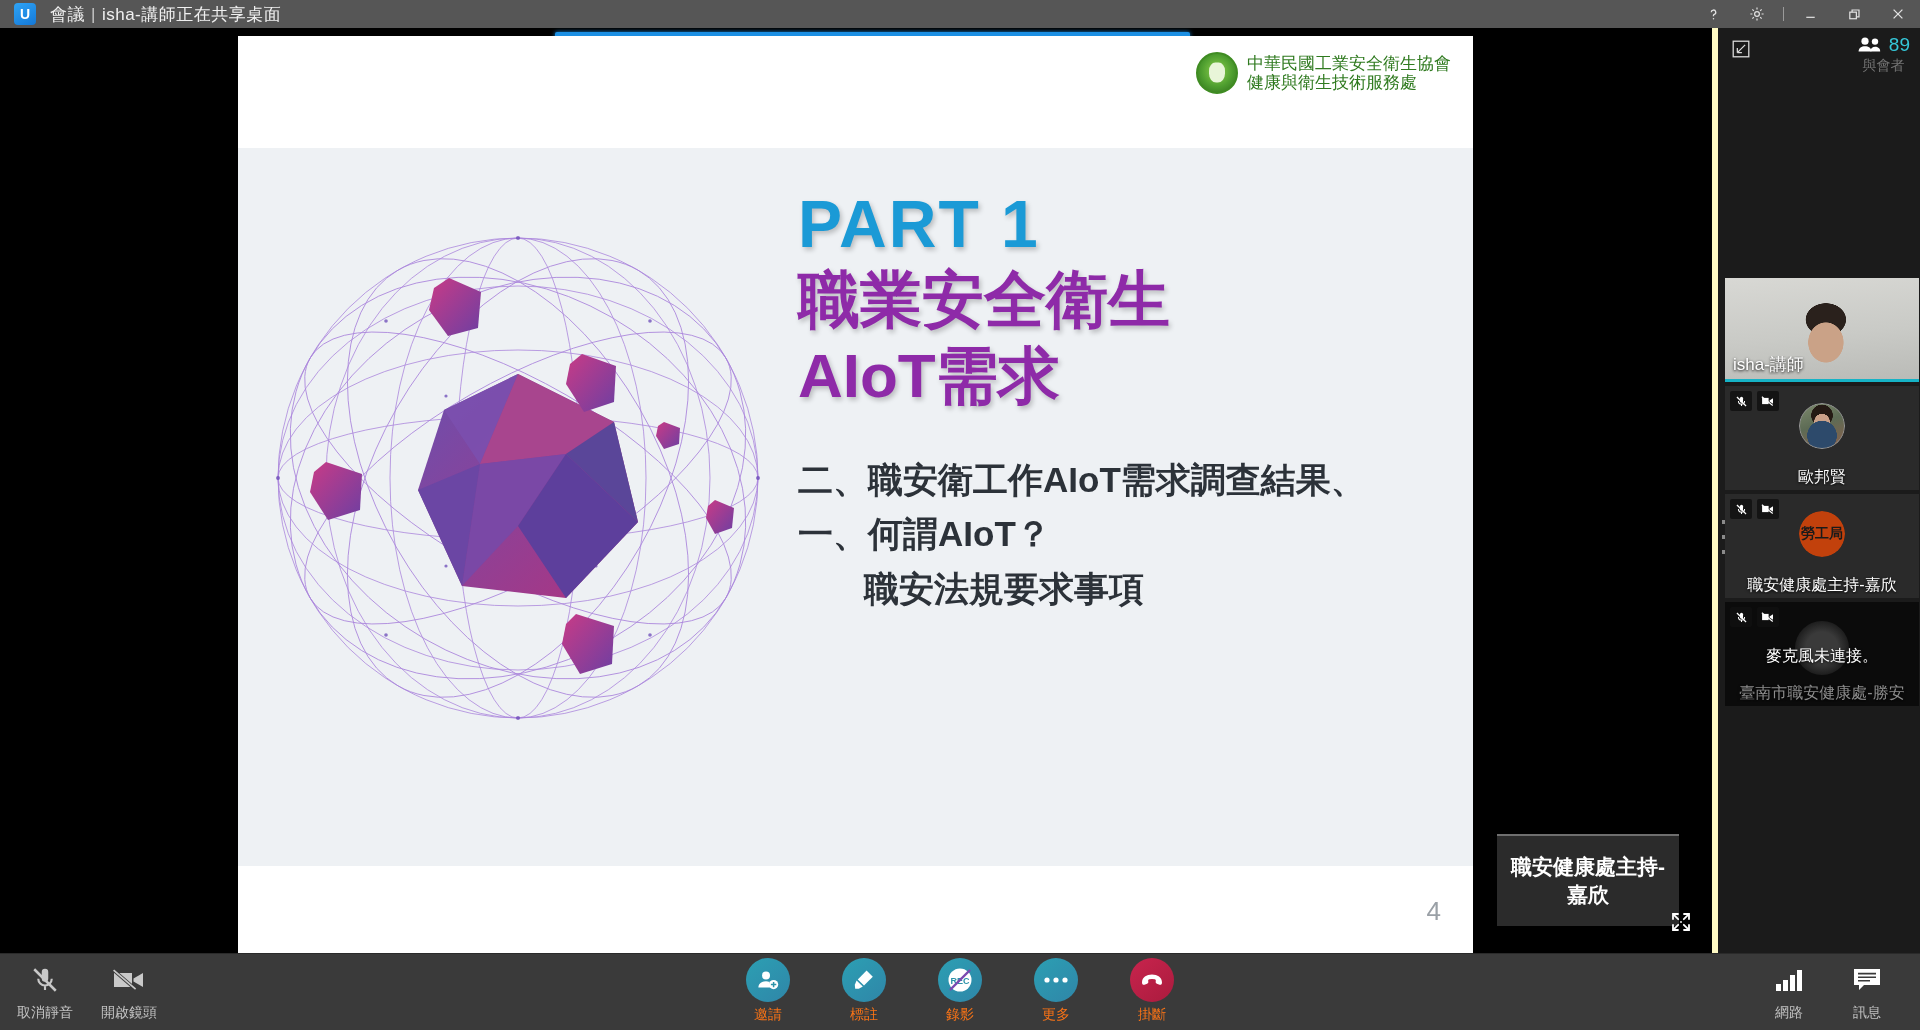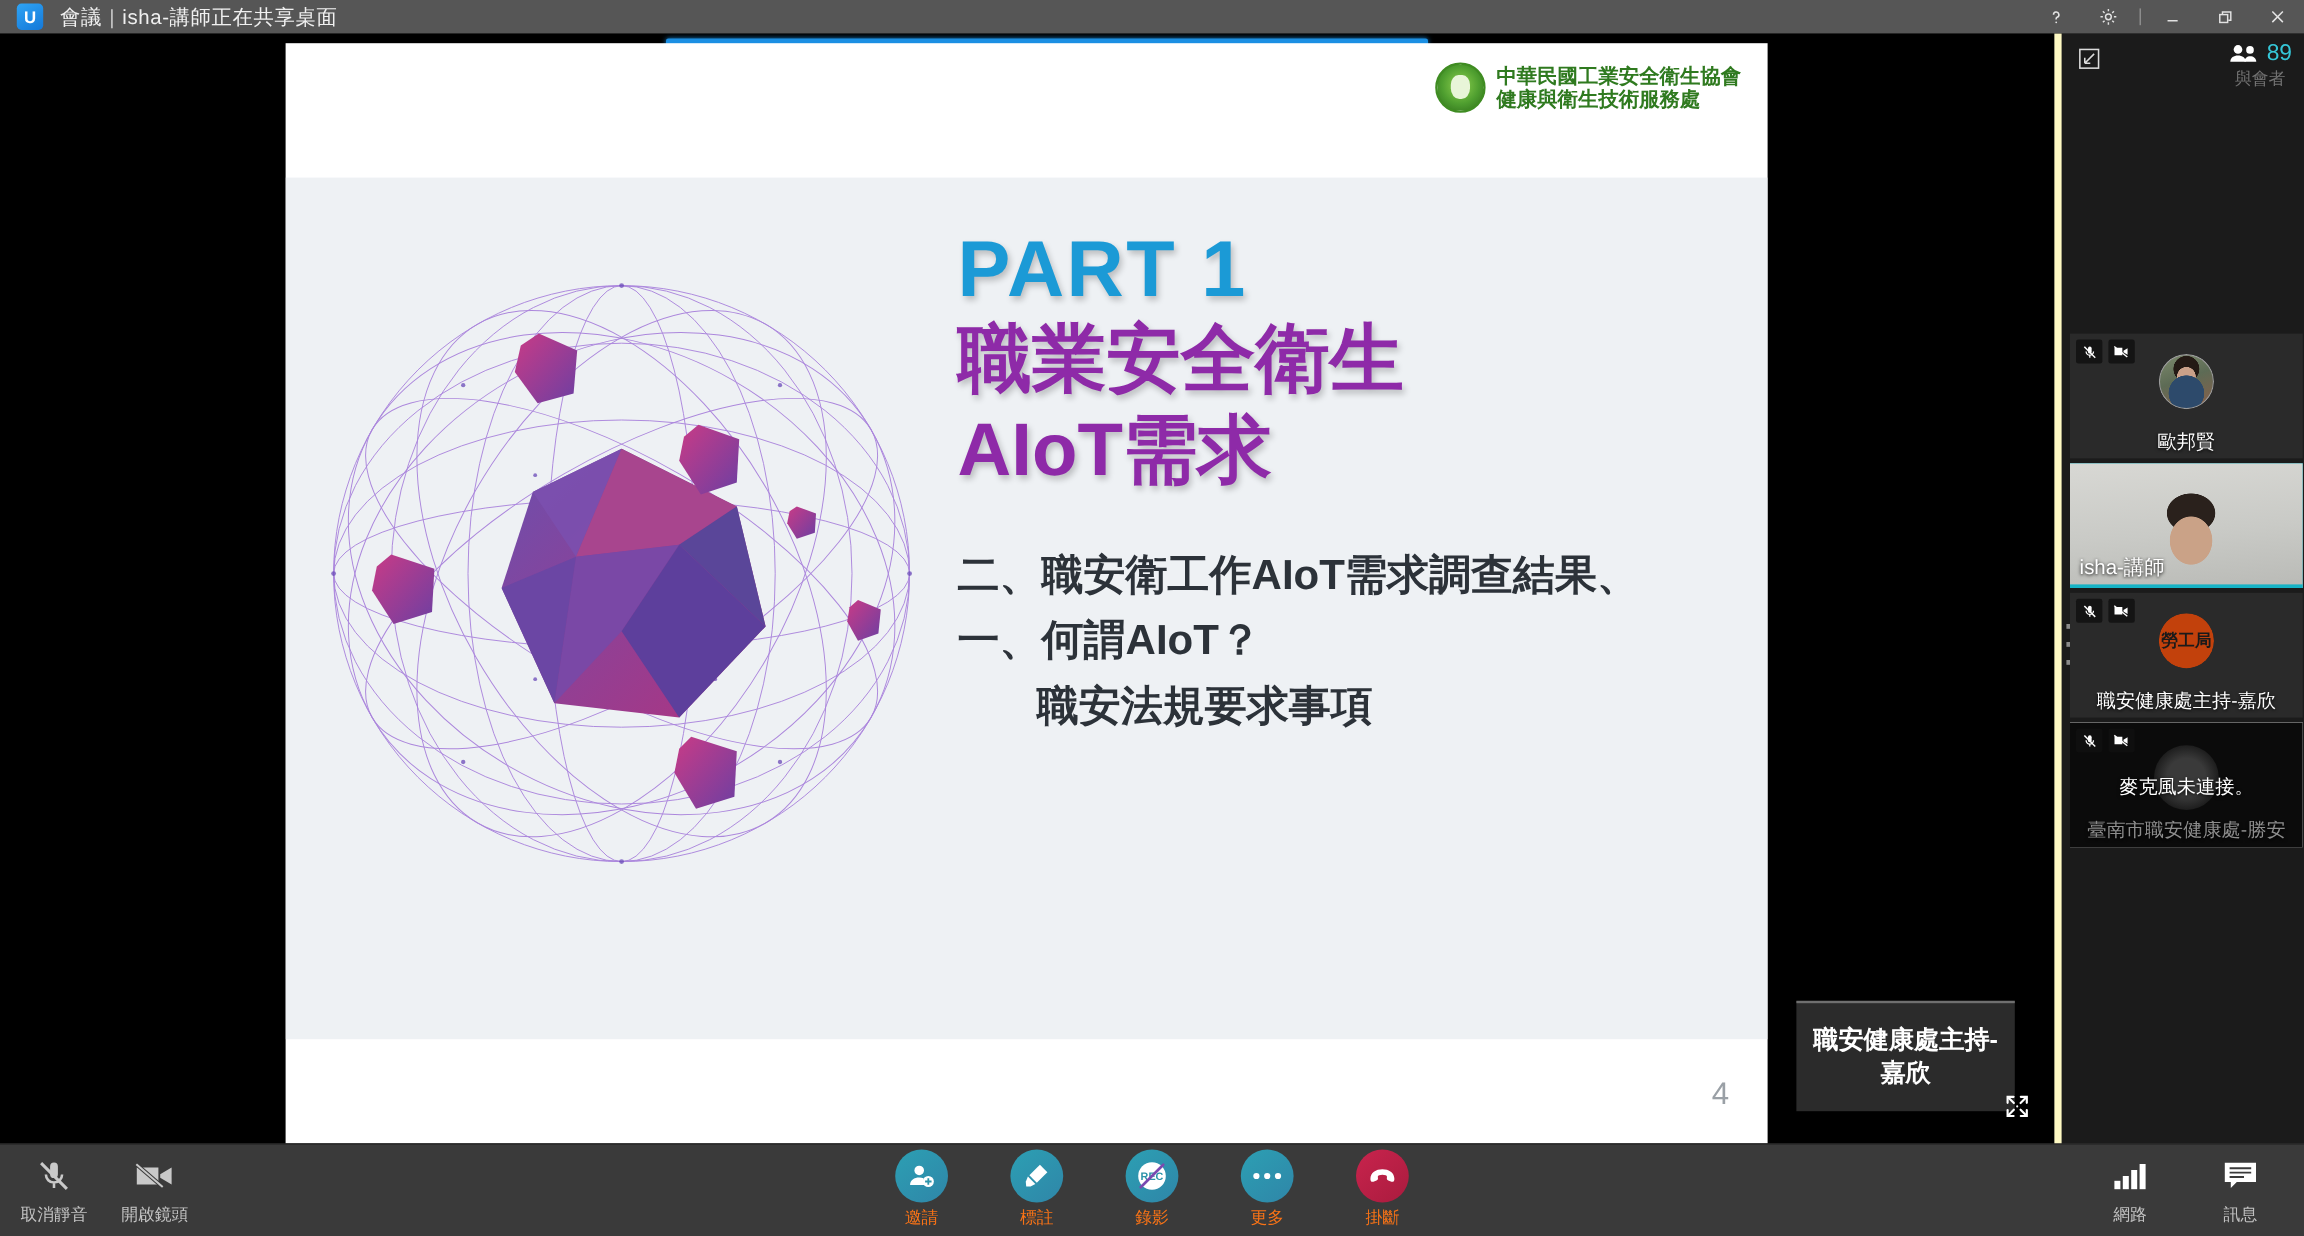"中華民國工業安全衛生協會" .slide-logo-text { font-weight: bold -> normal }
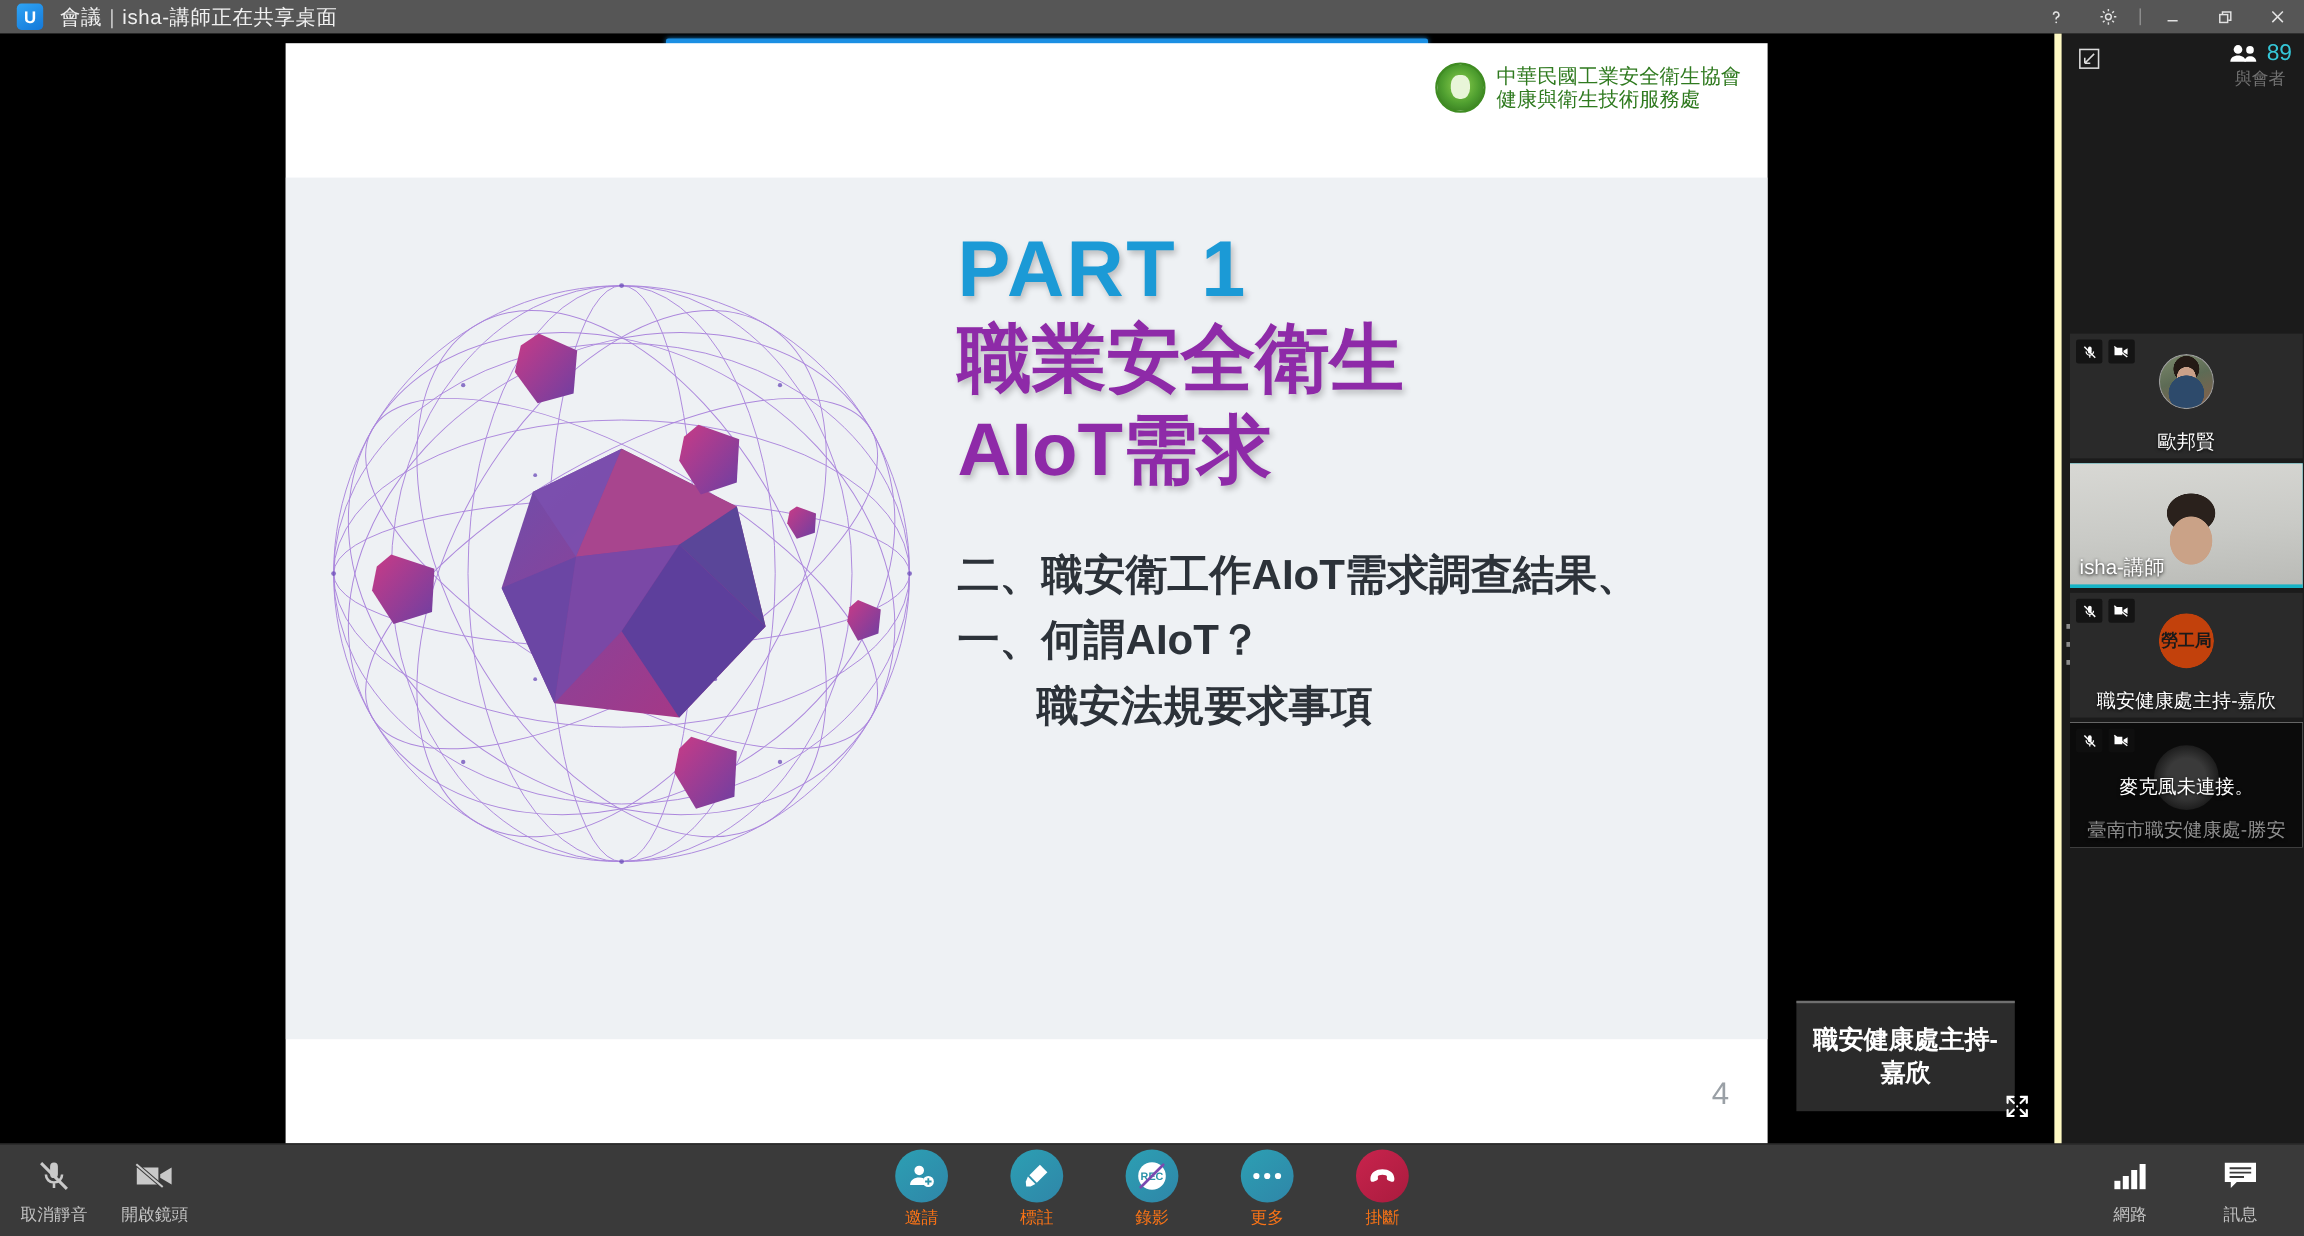"歐邦賢" div.tile { order: before "isha-講師" -> after "isha-講師" }
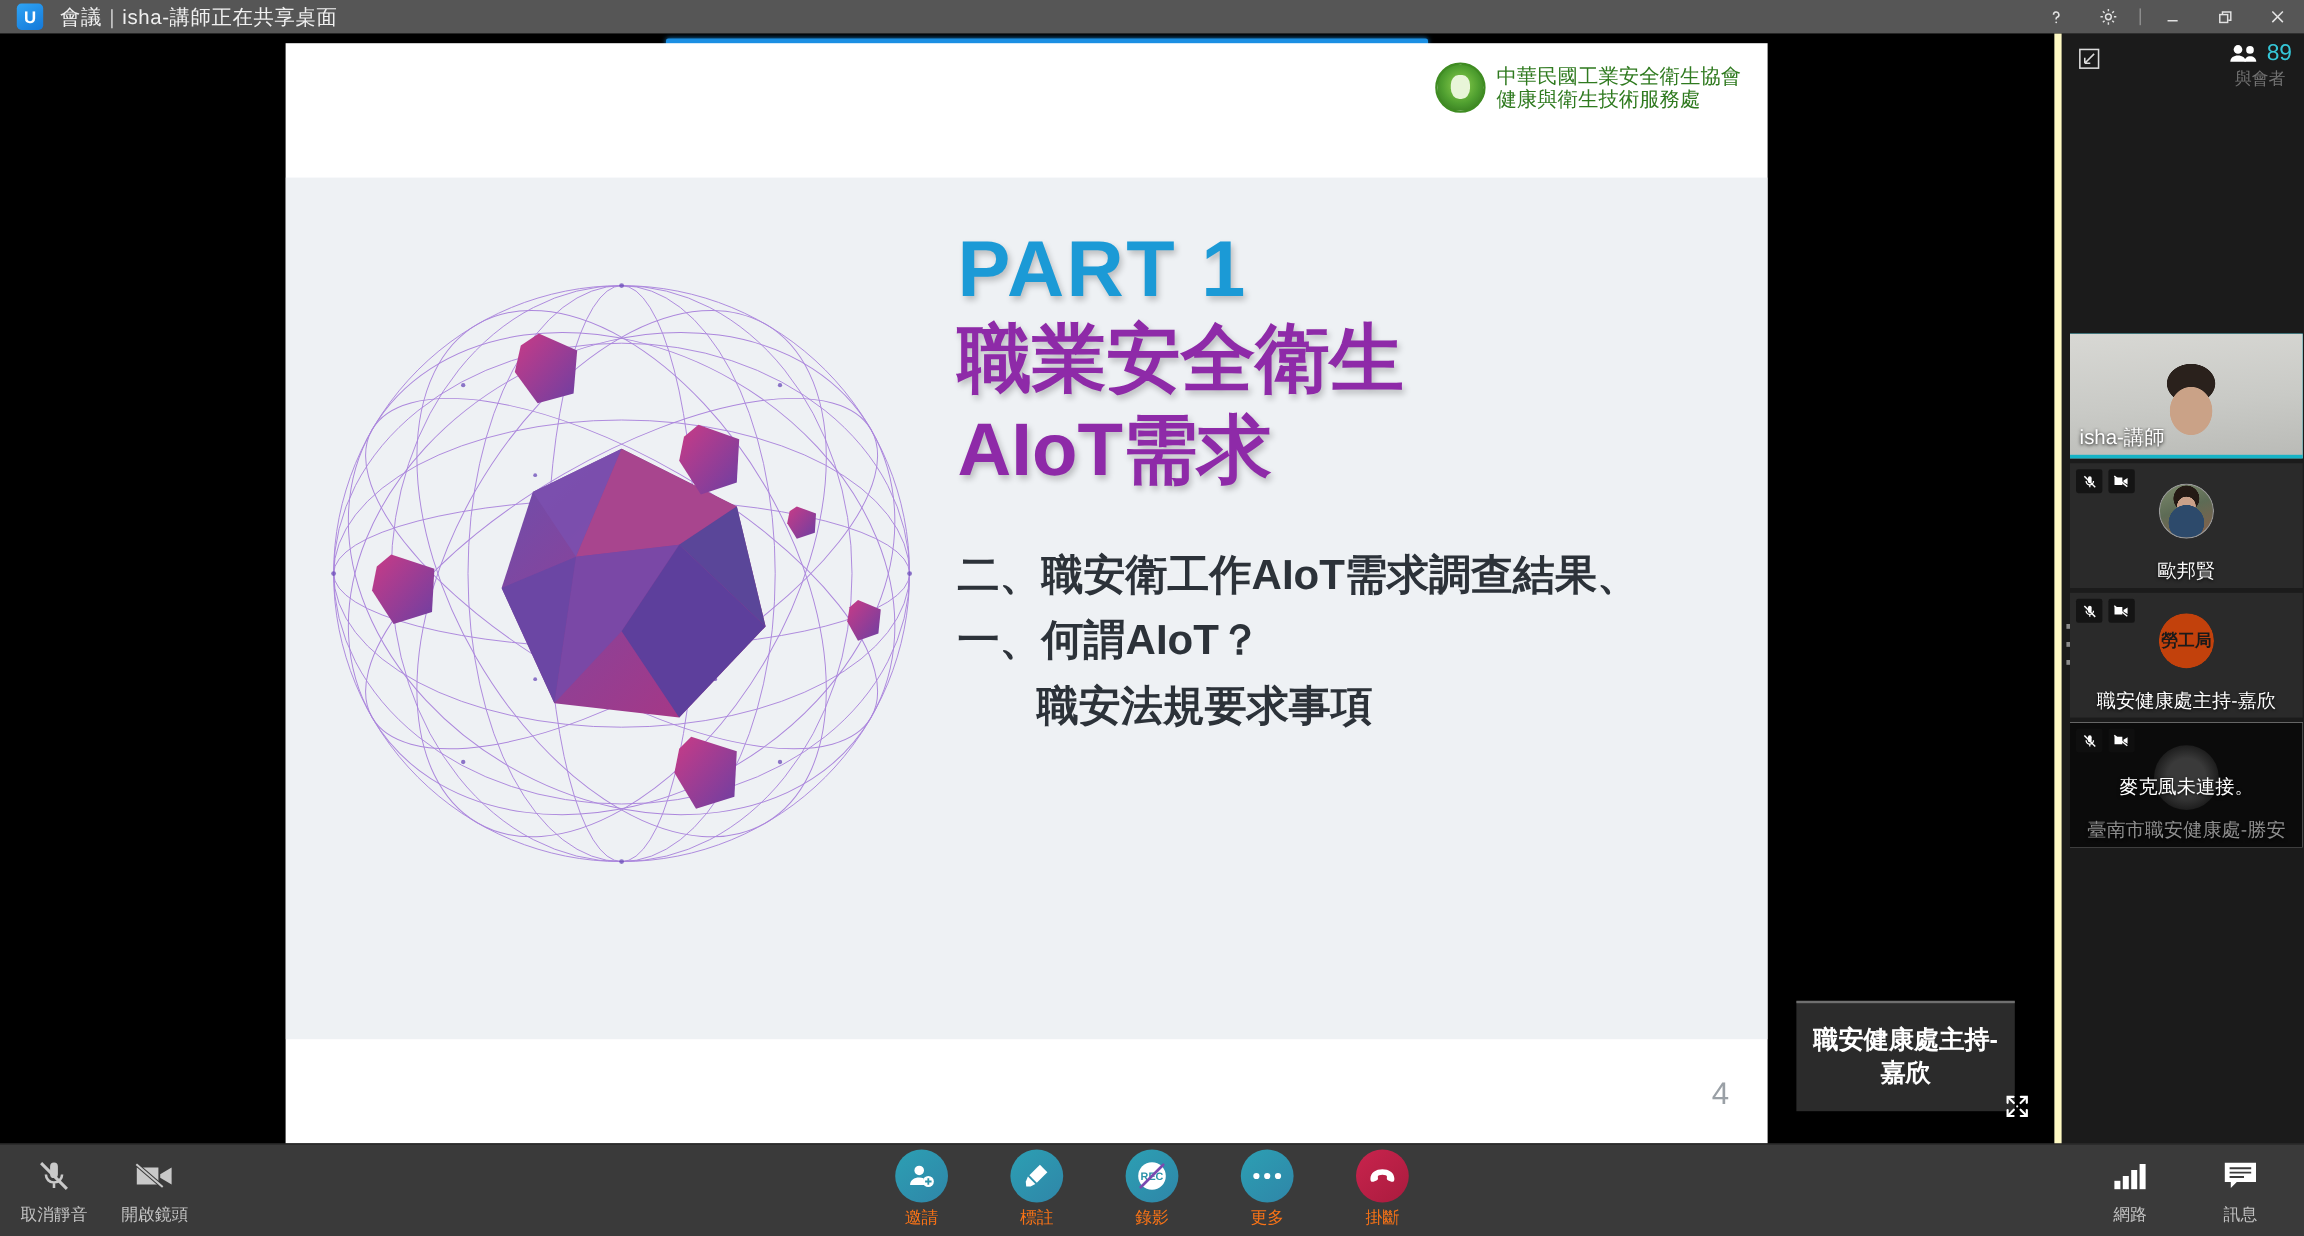"網路" .tool-right { gap: 30px -> 16px }
